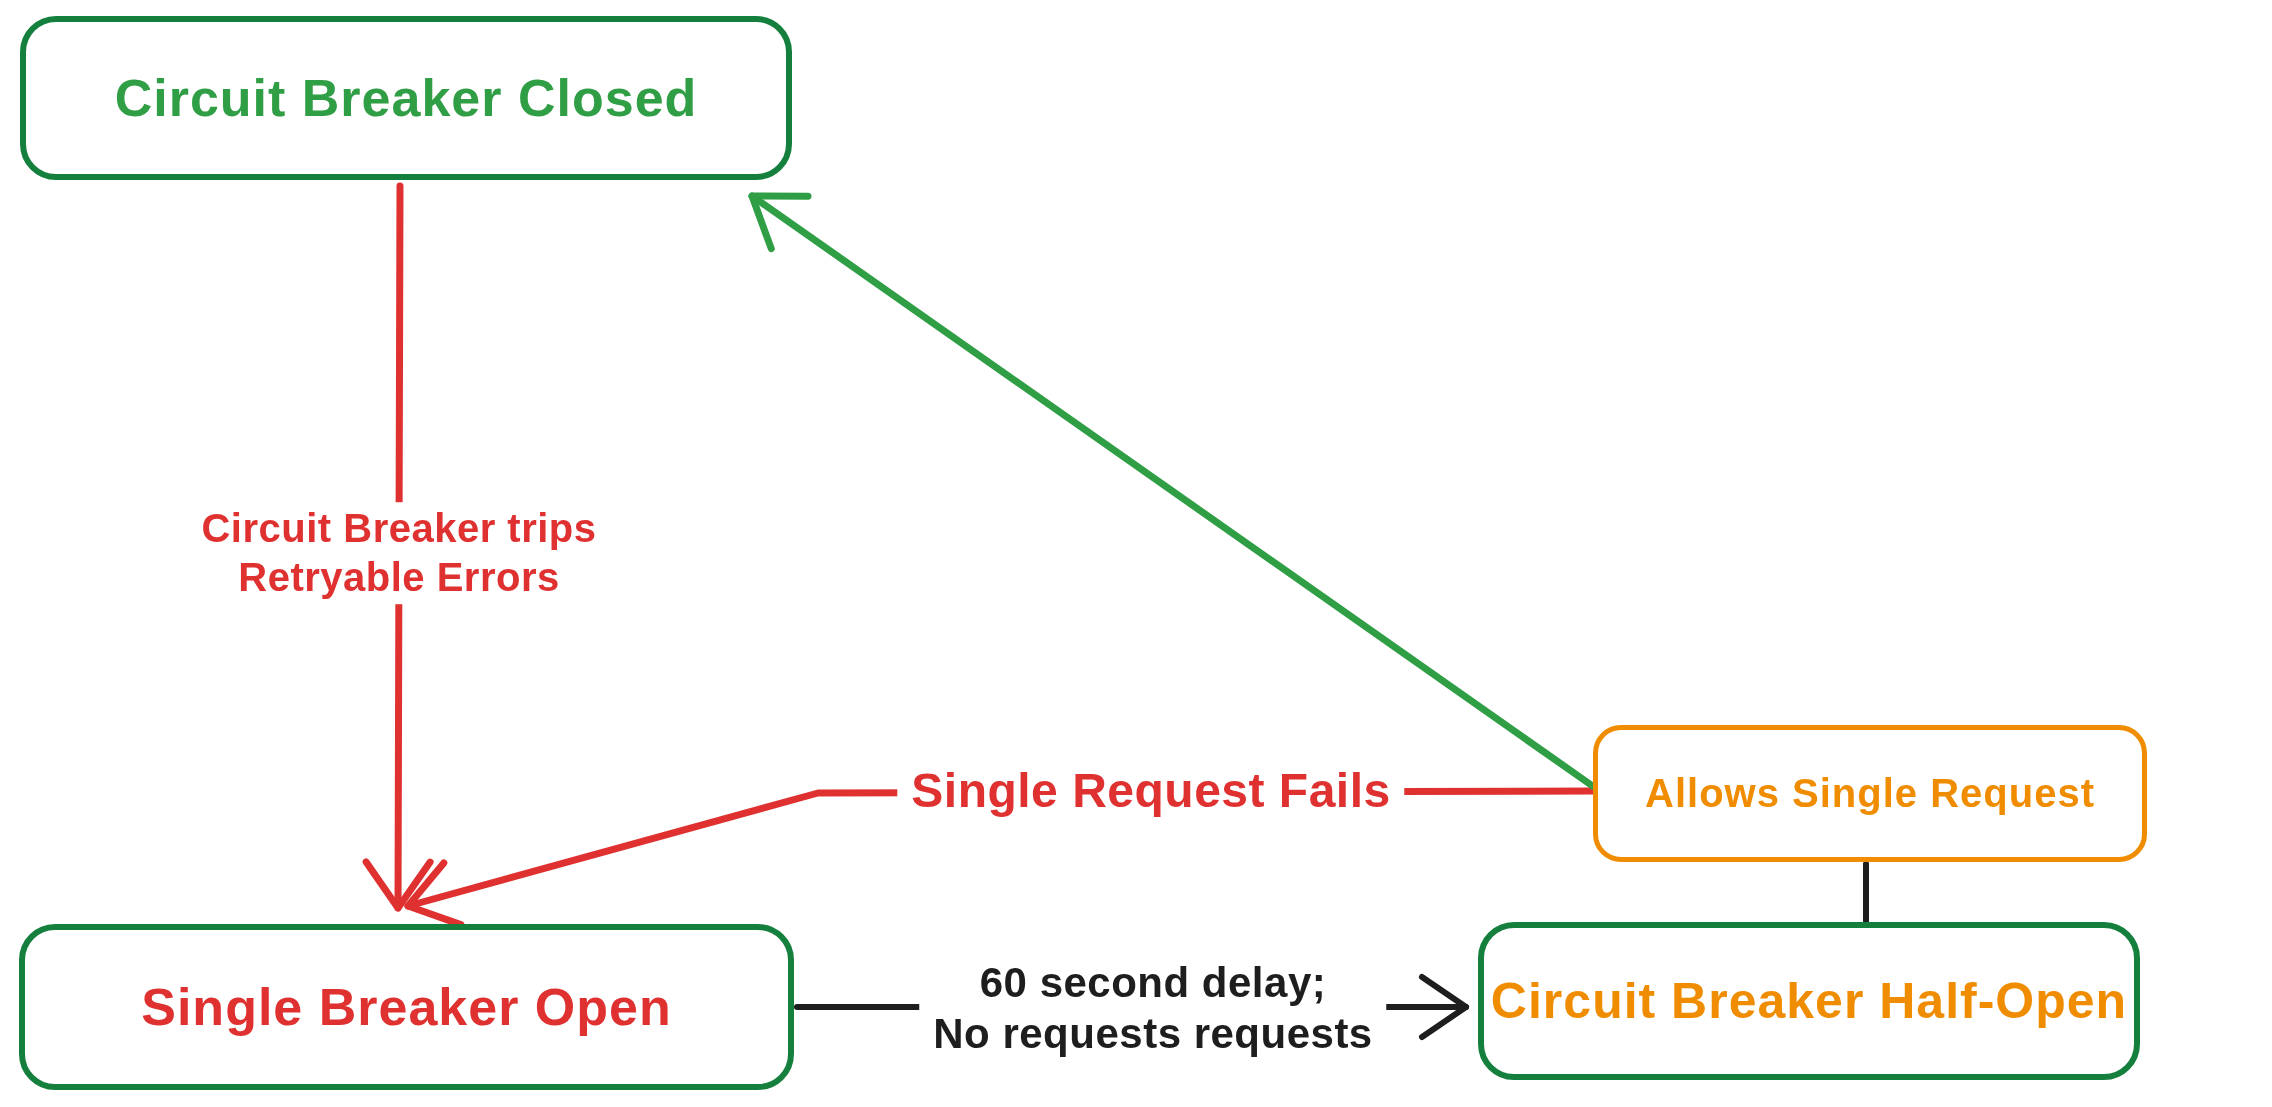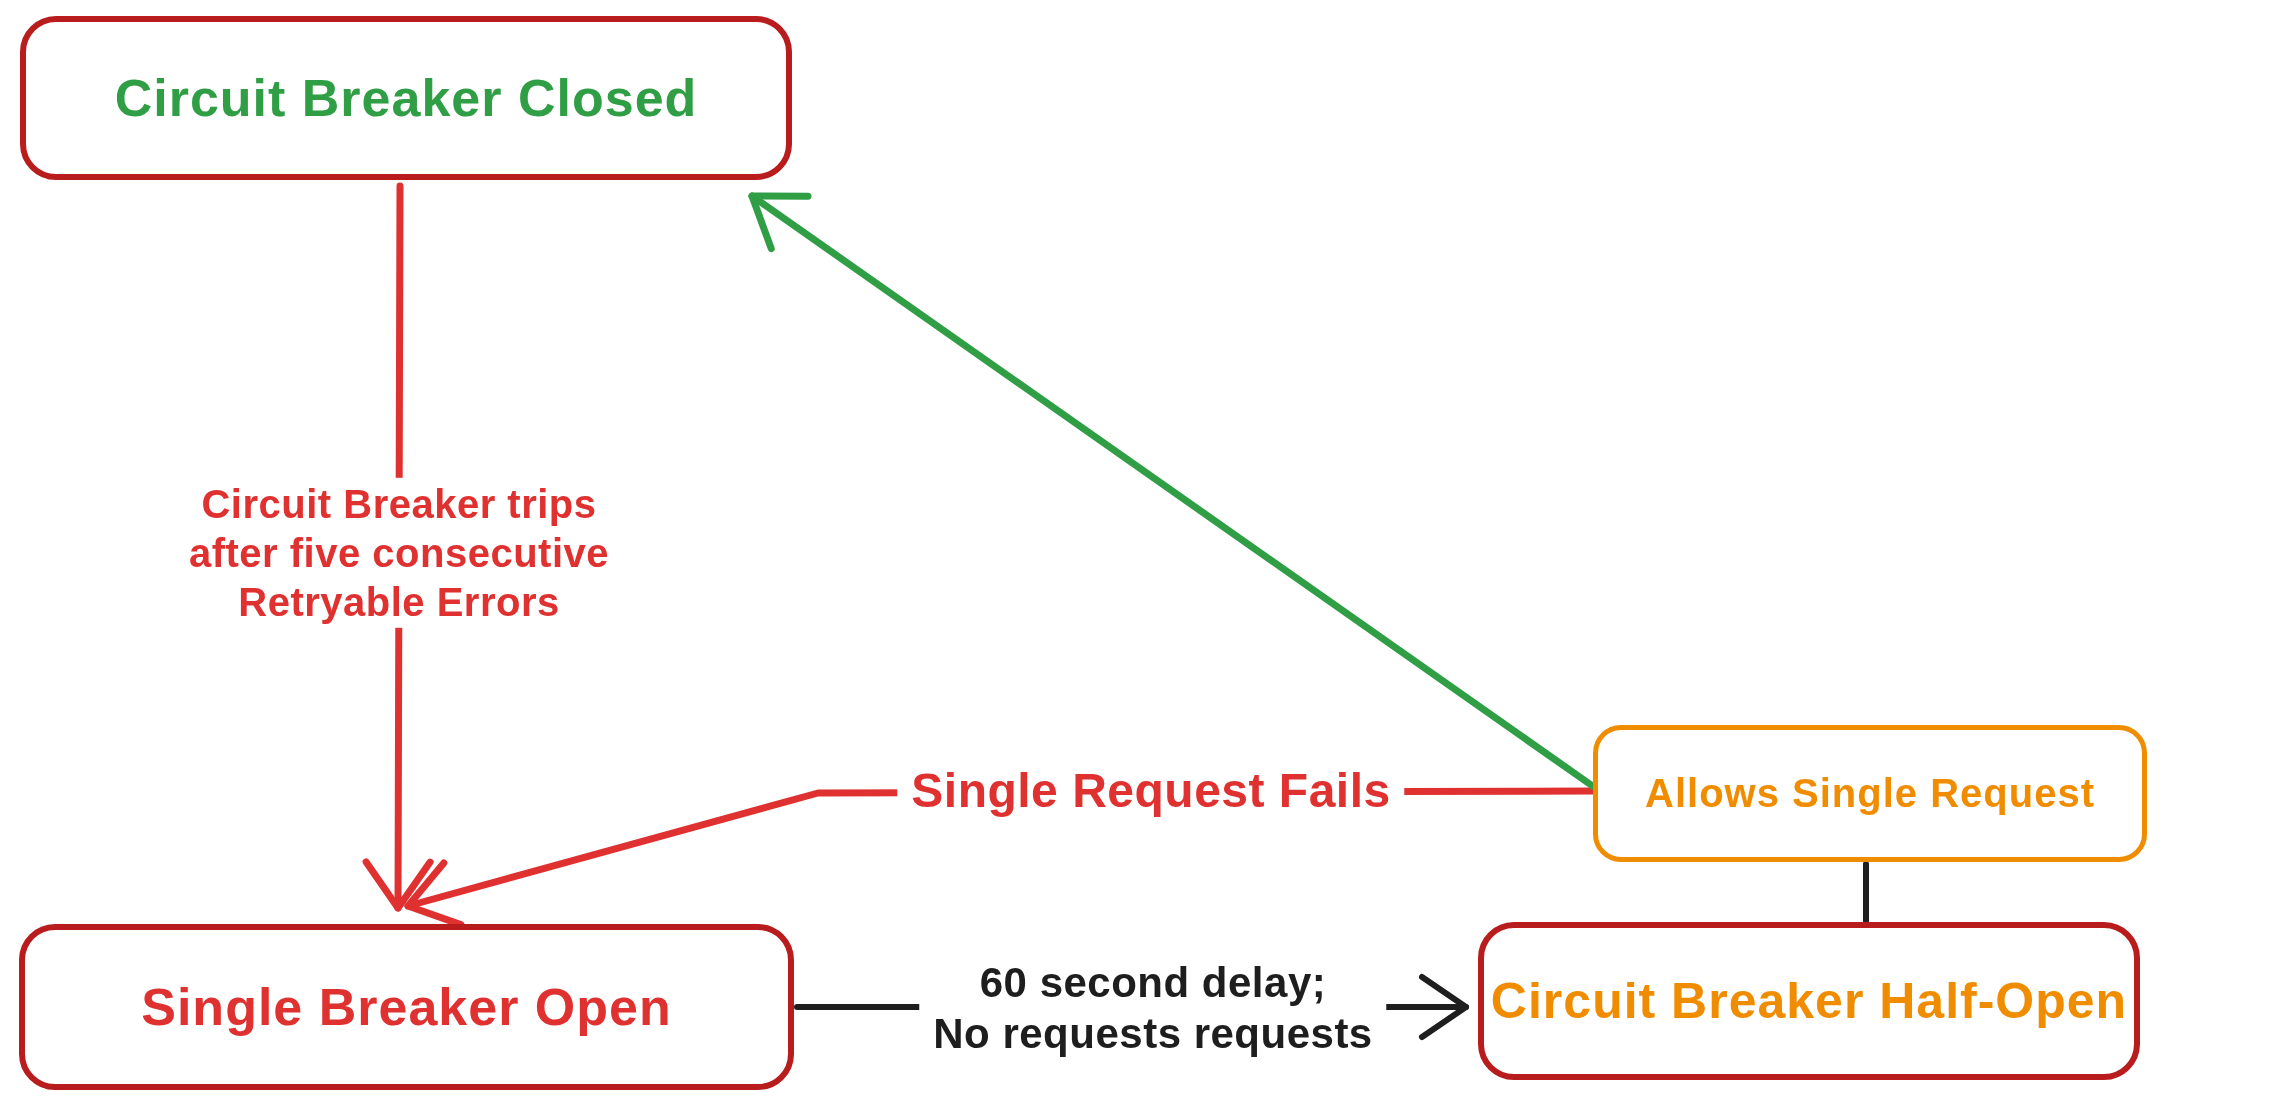"Circuit Breaker Closed" .node-ink { border: 6px solid #b91c1c -> 6px solid #15803d }
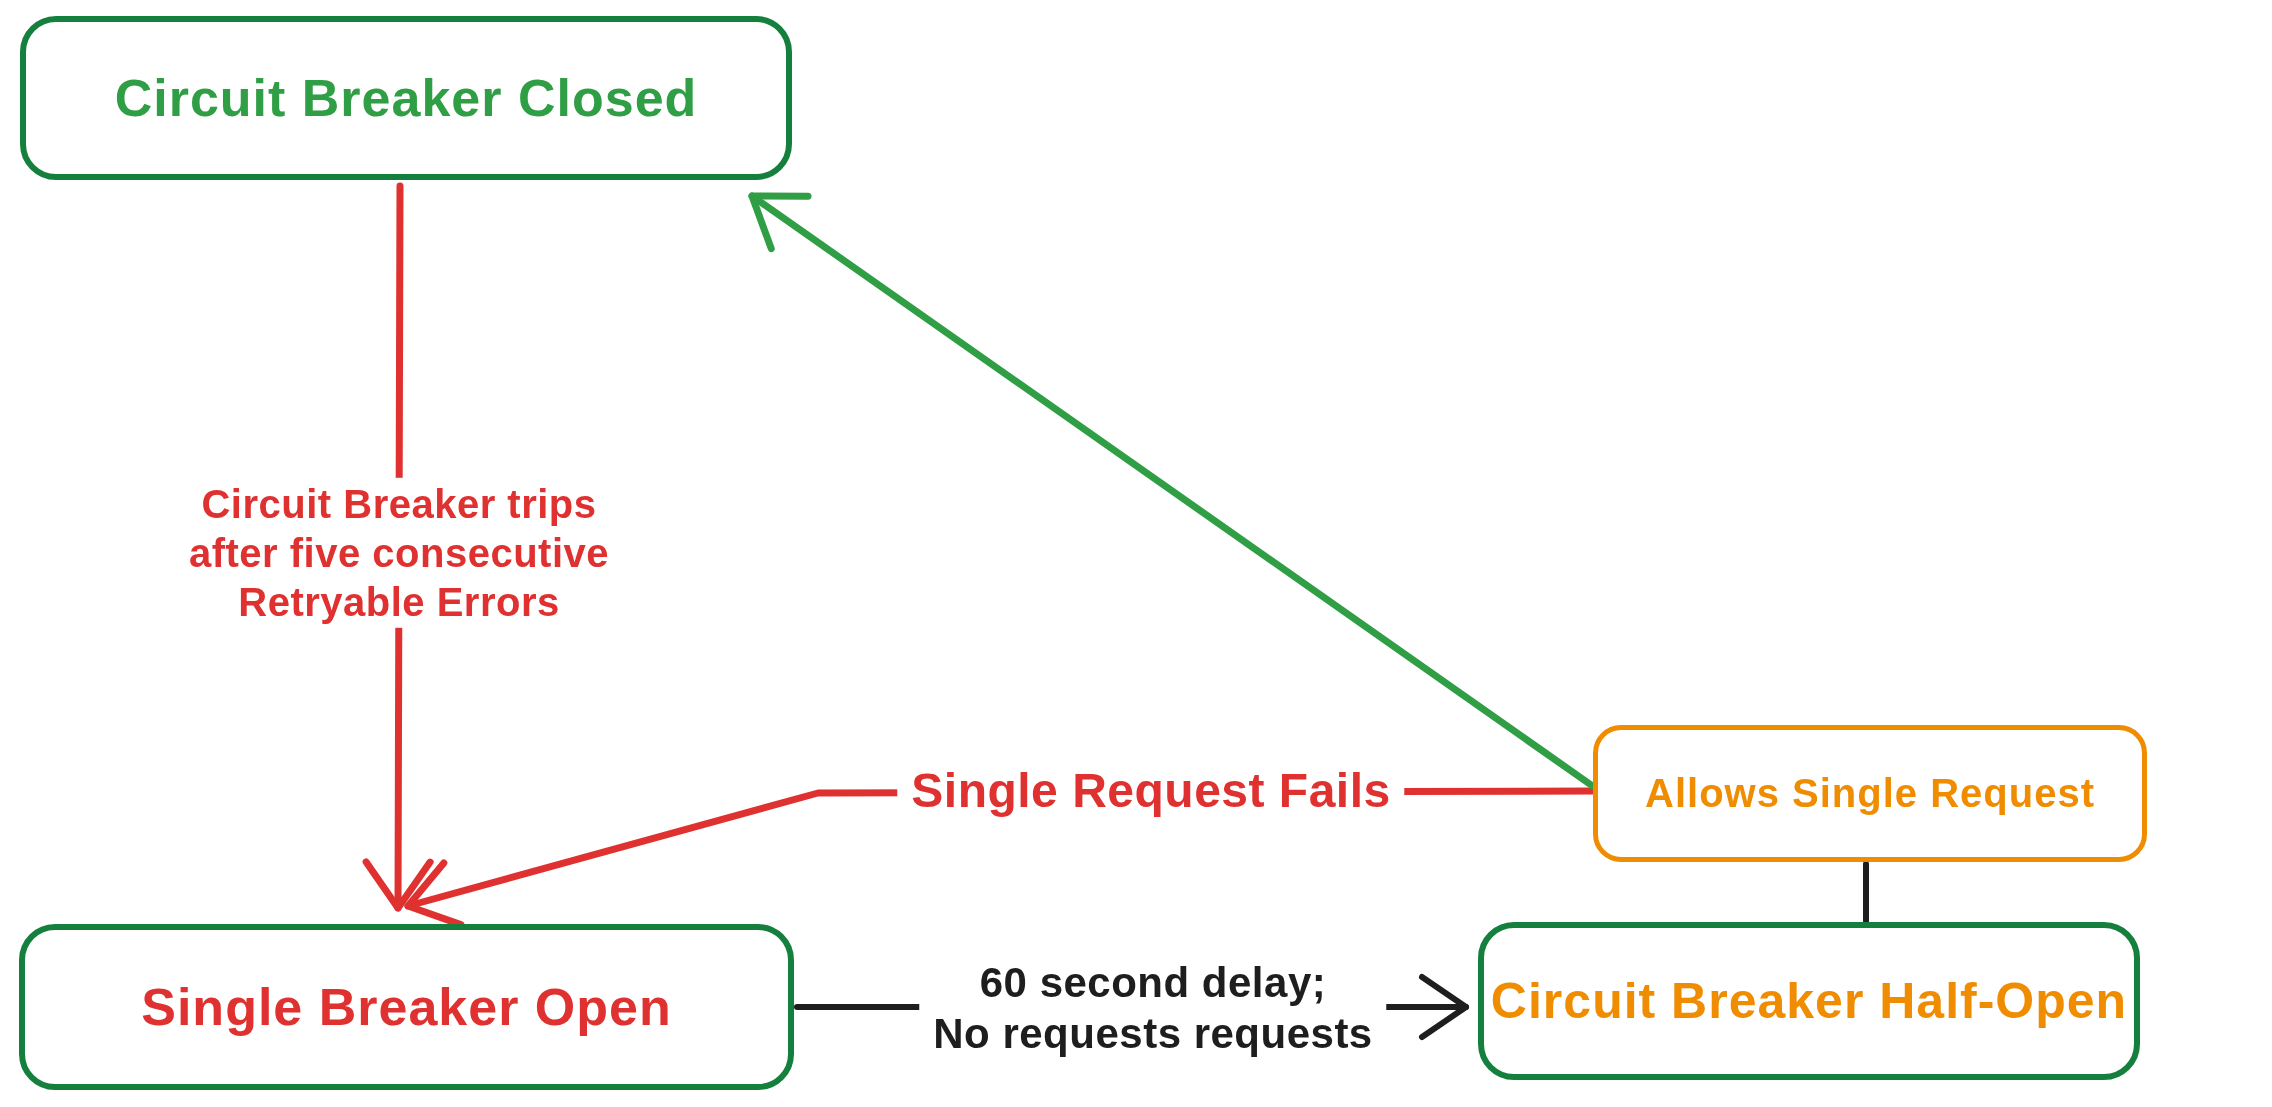"after five consecutive" span { html: <span>after five consecutive</span> -> none }
